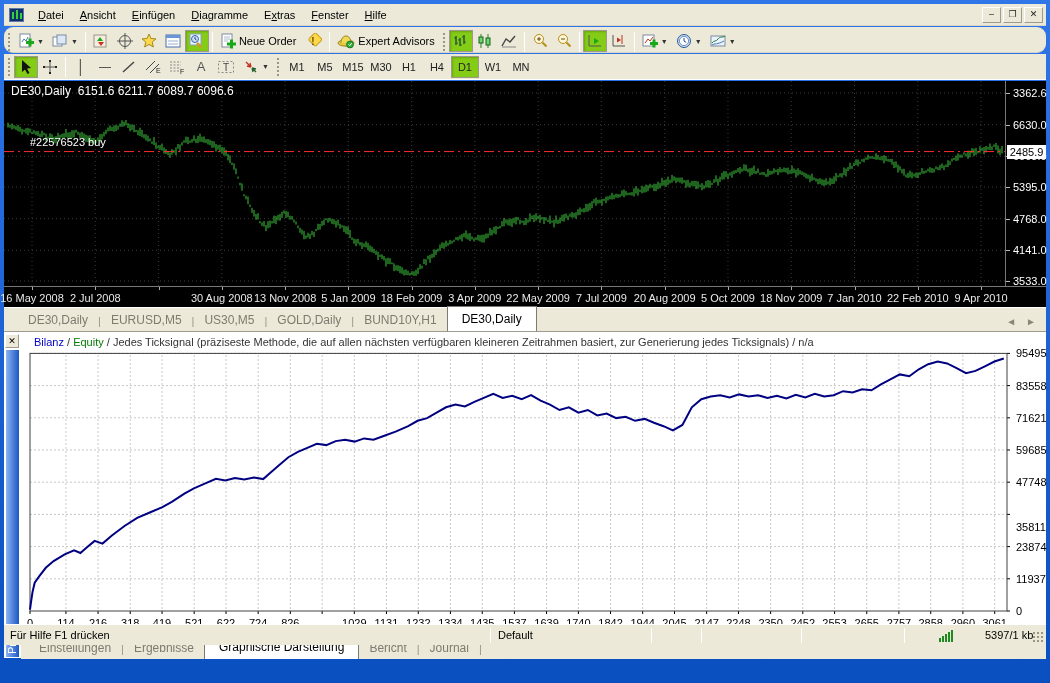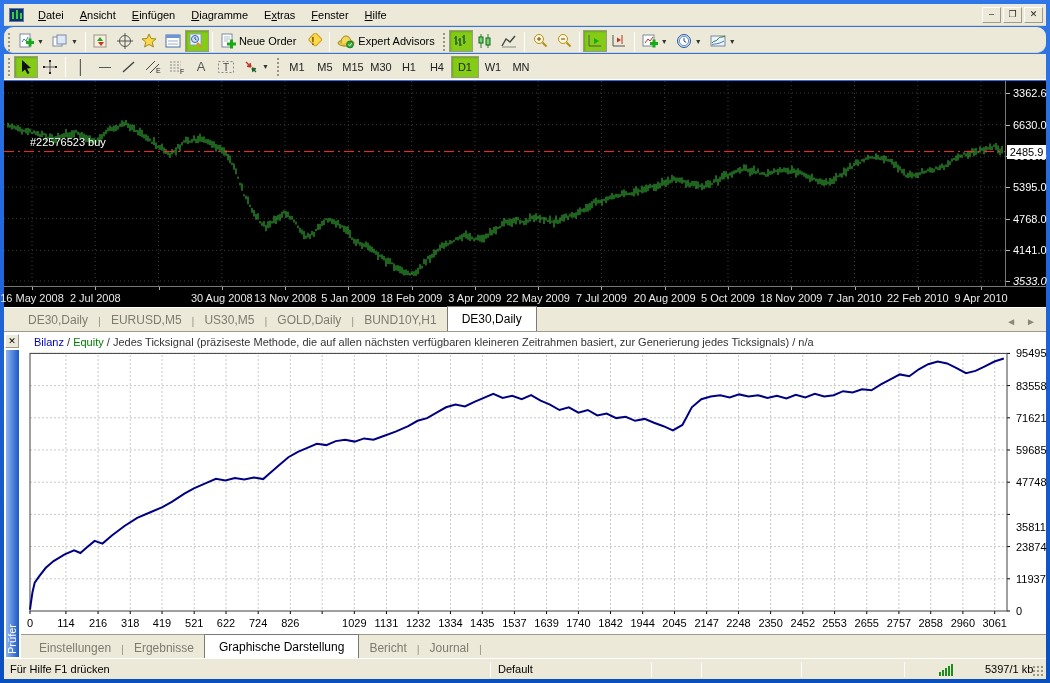"DE30,Daily 6151.6 6211.7 6089.7 6096.6" div { html: none -> <div> <span>DE30,Daily</span>&nbsp; <span>6151.6 6211.7 6089.7 6096.6</span> </div> }
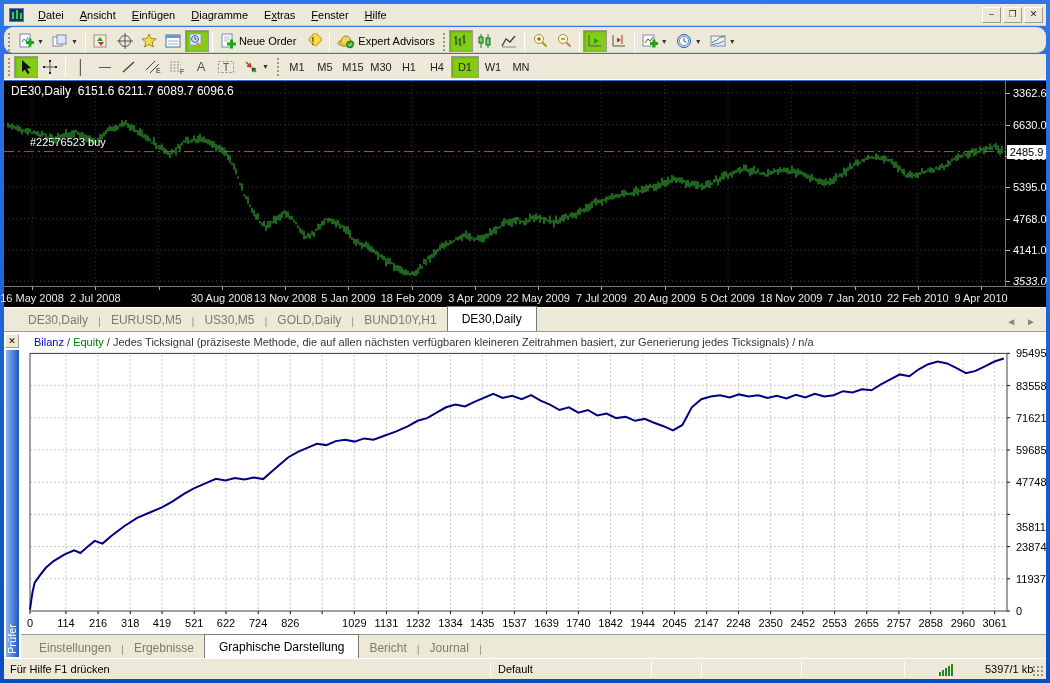"3533.0" div.ptick { font-style: italic -> none }
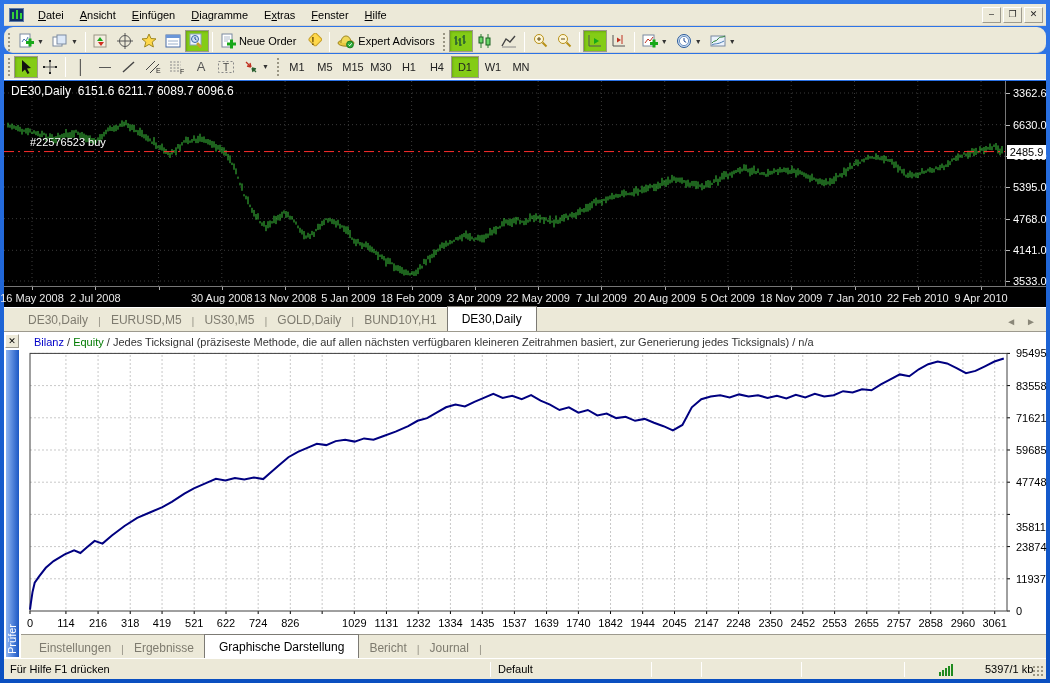"Für Hilfe F1 drücken" #statusbar { top: 658px -> 624px }
